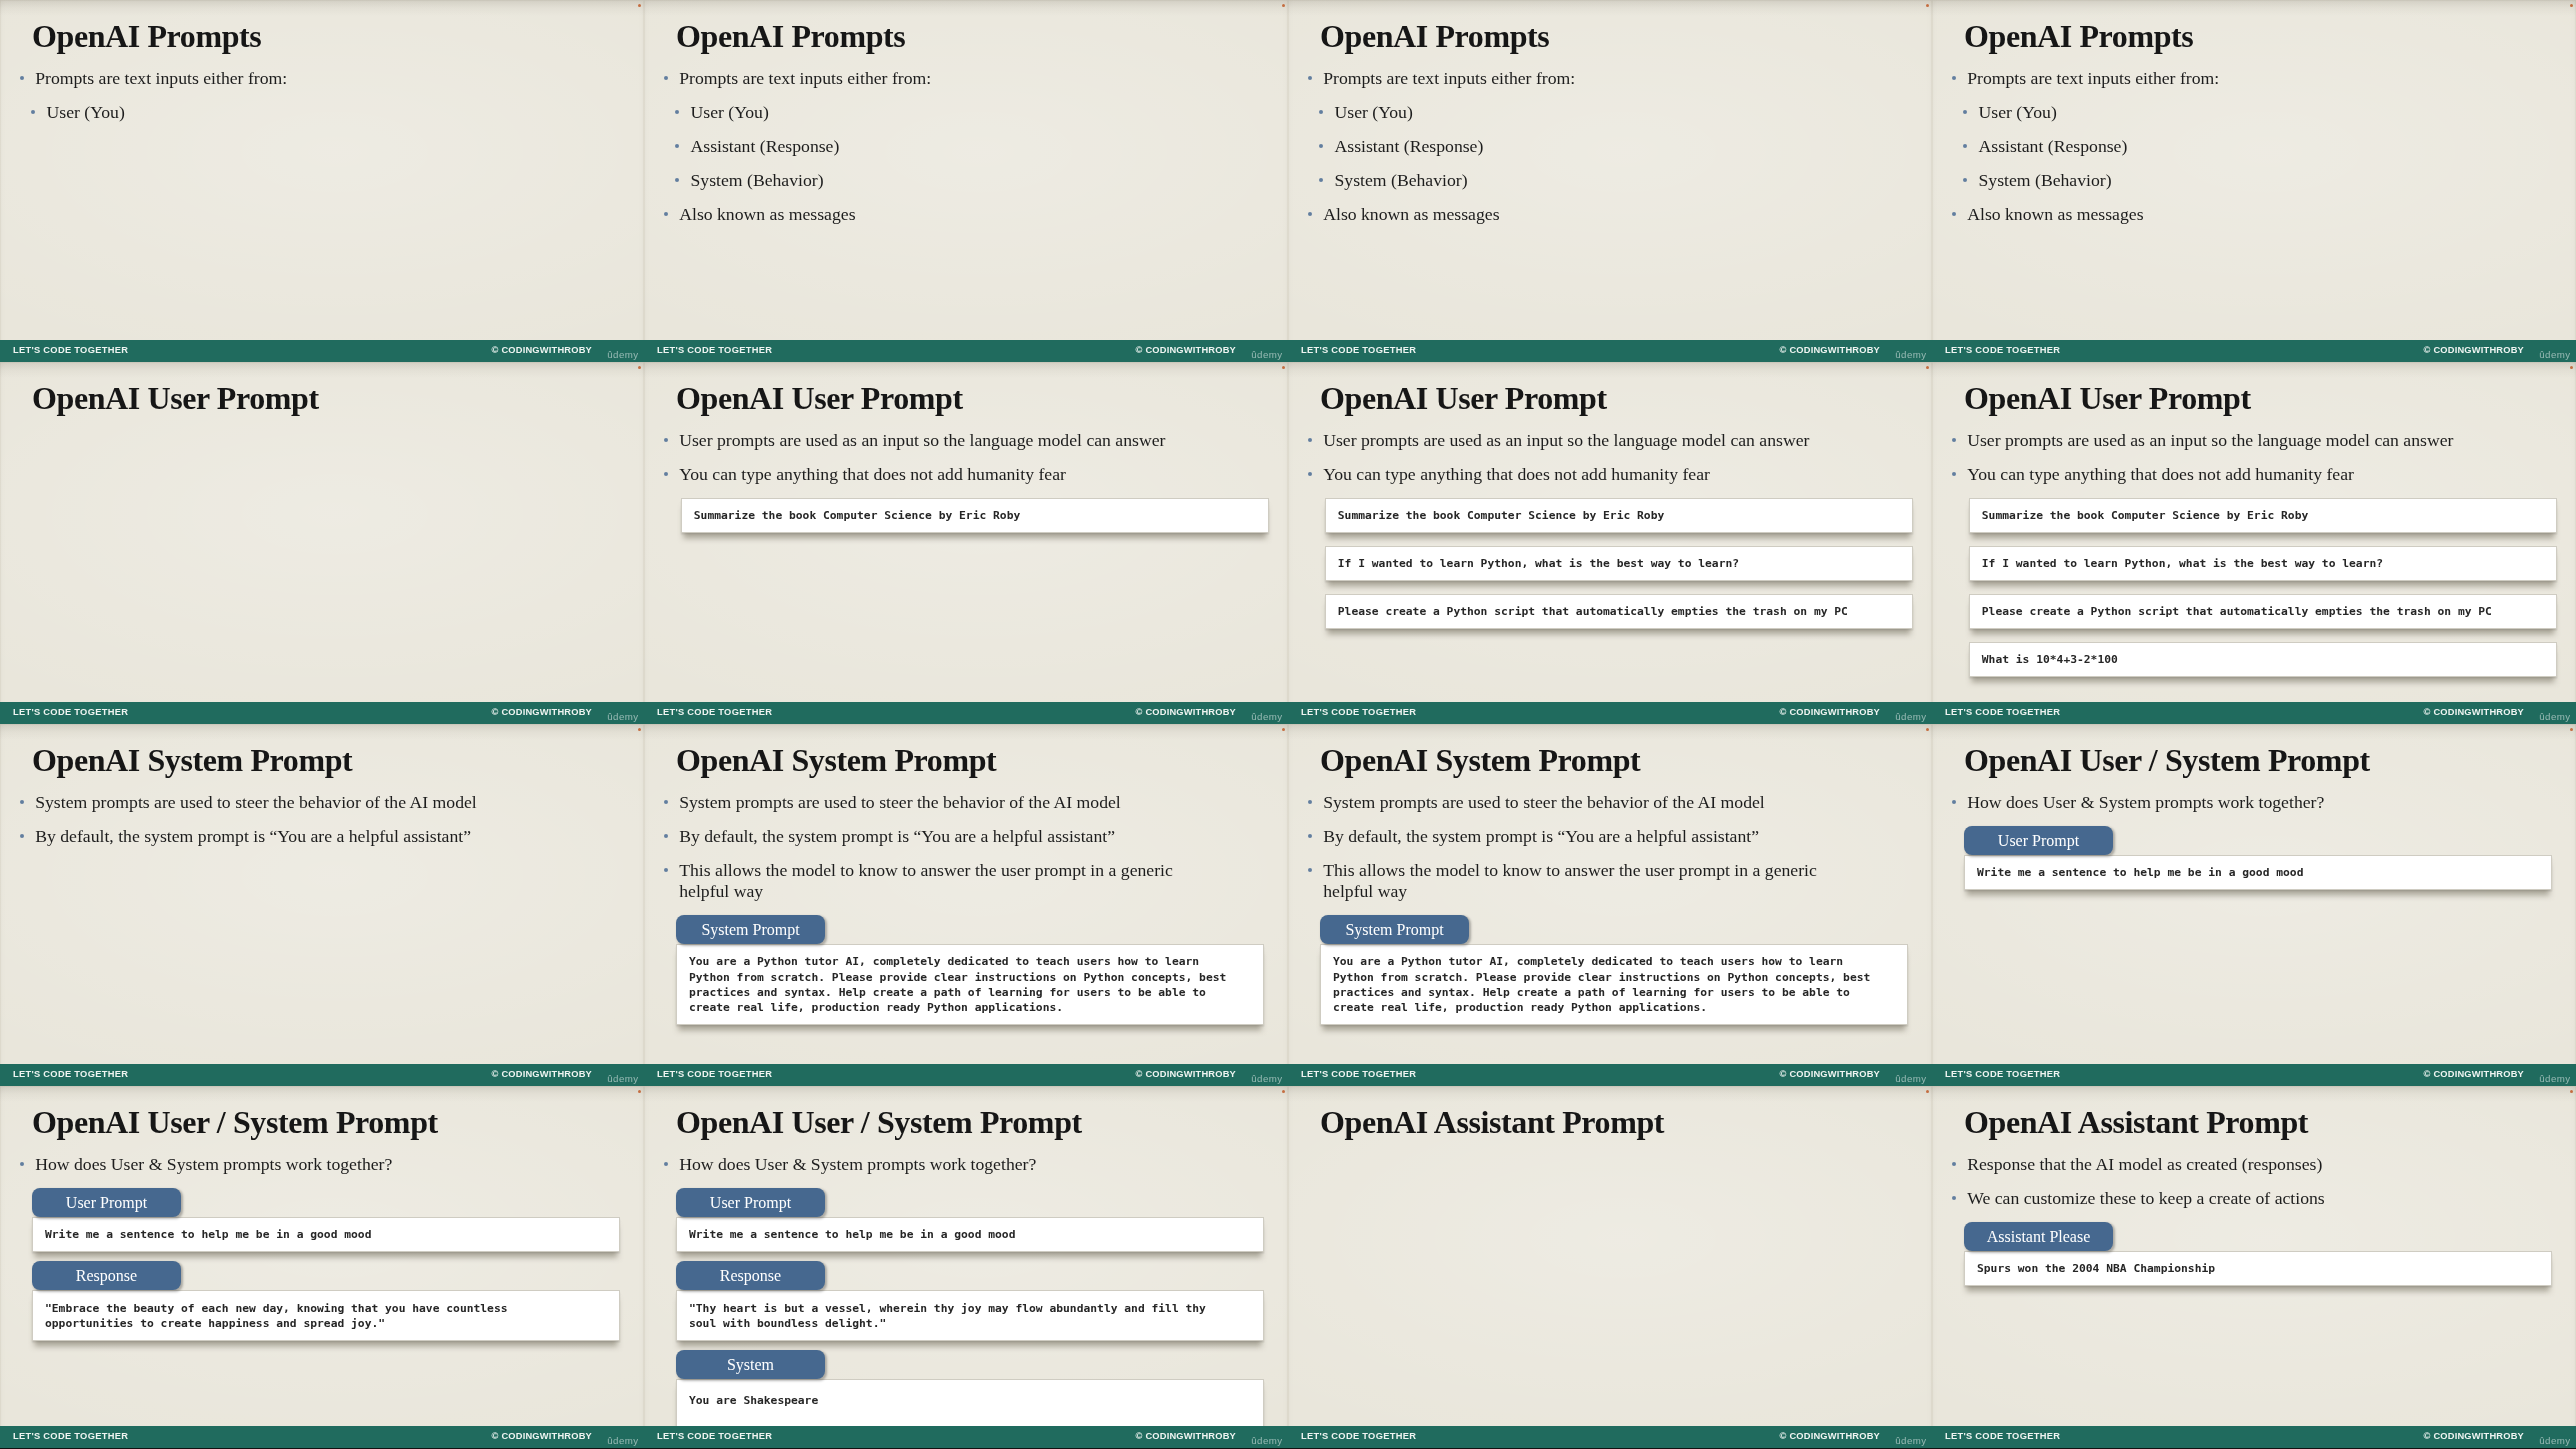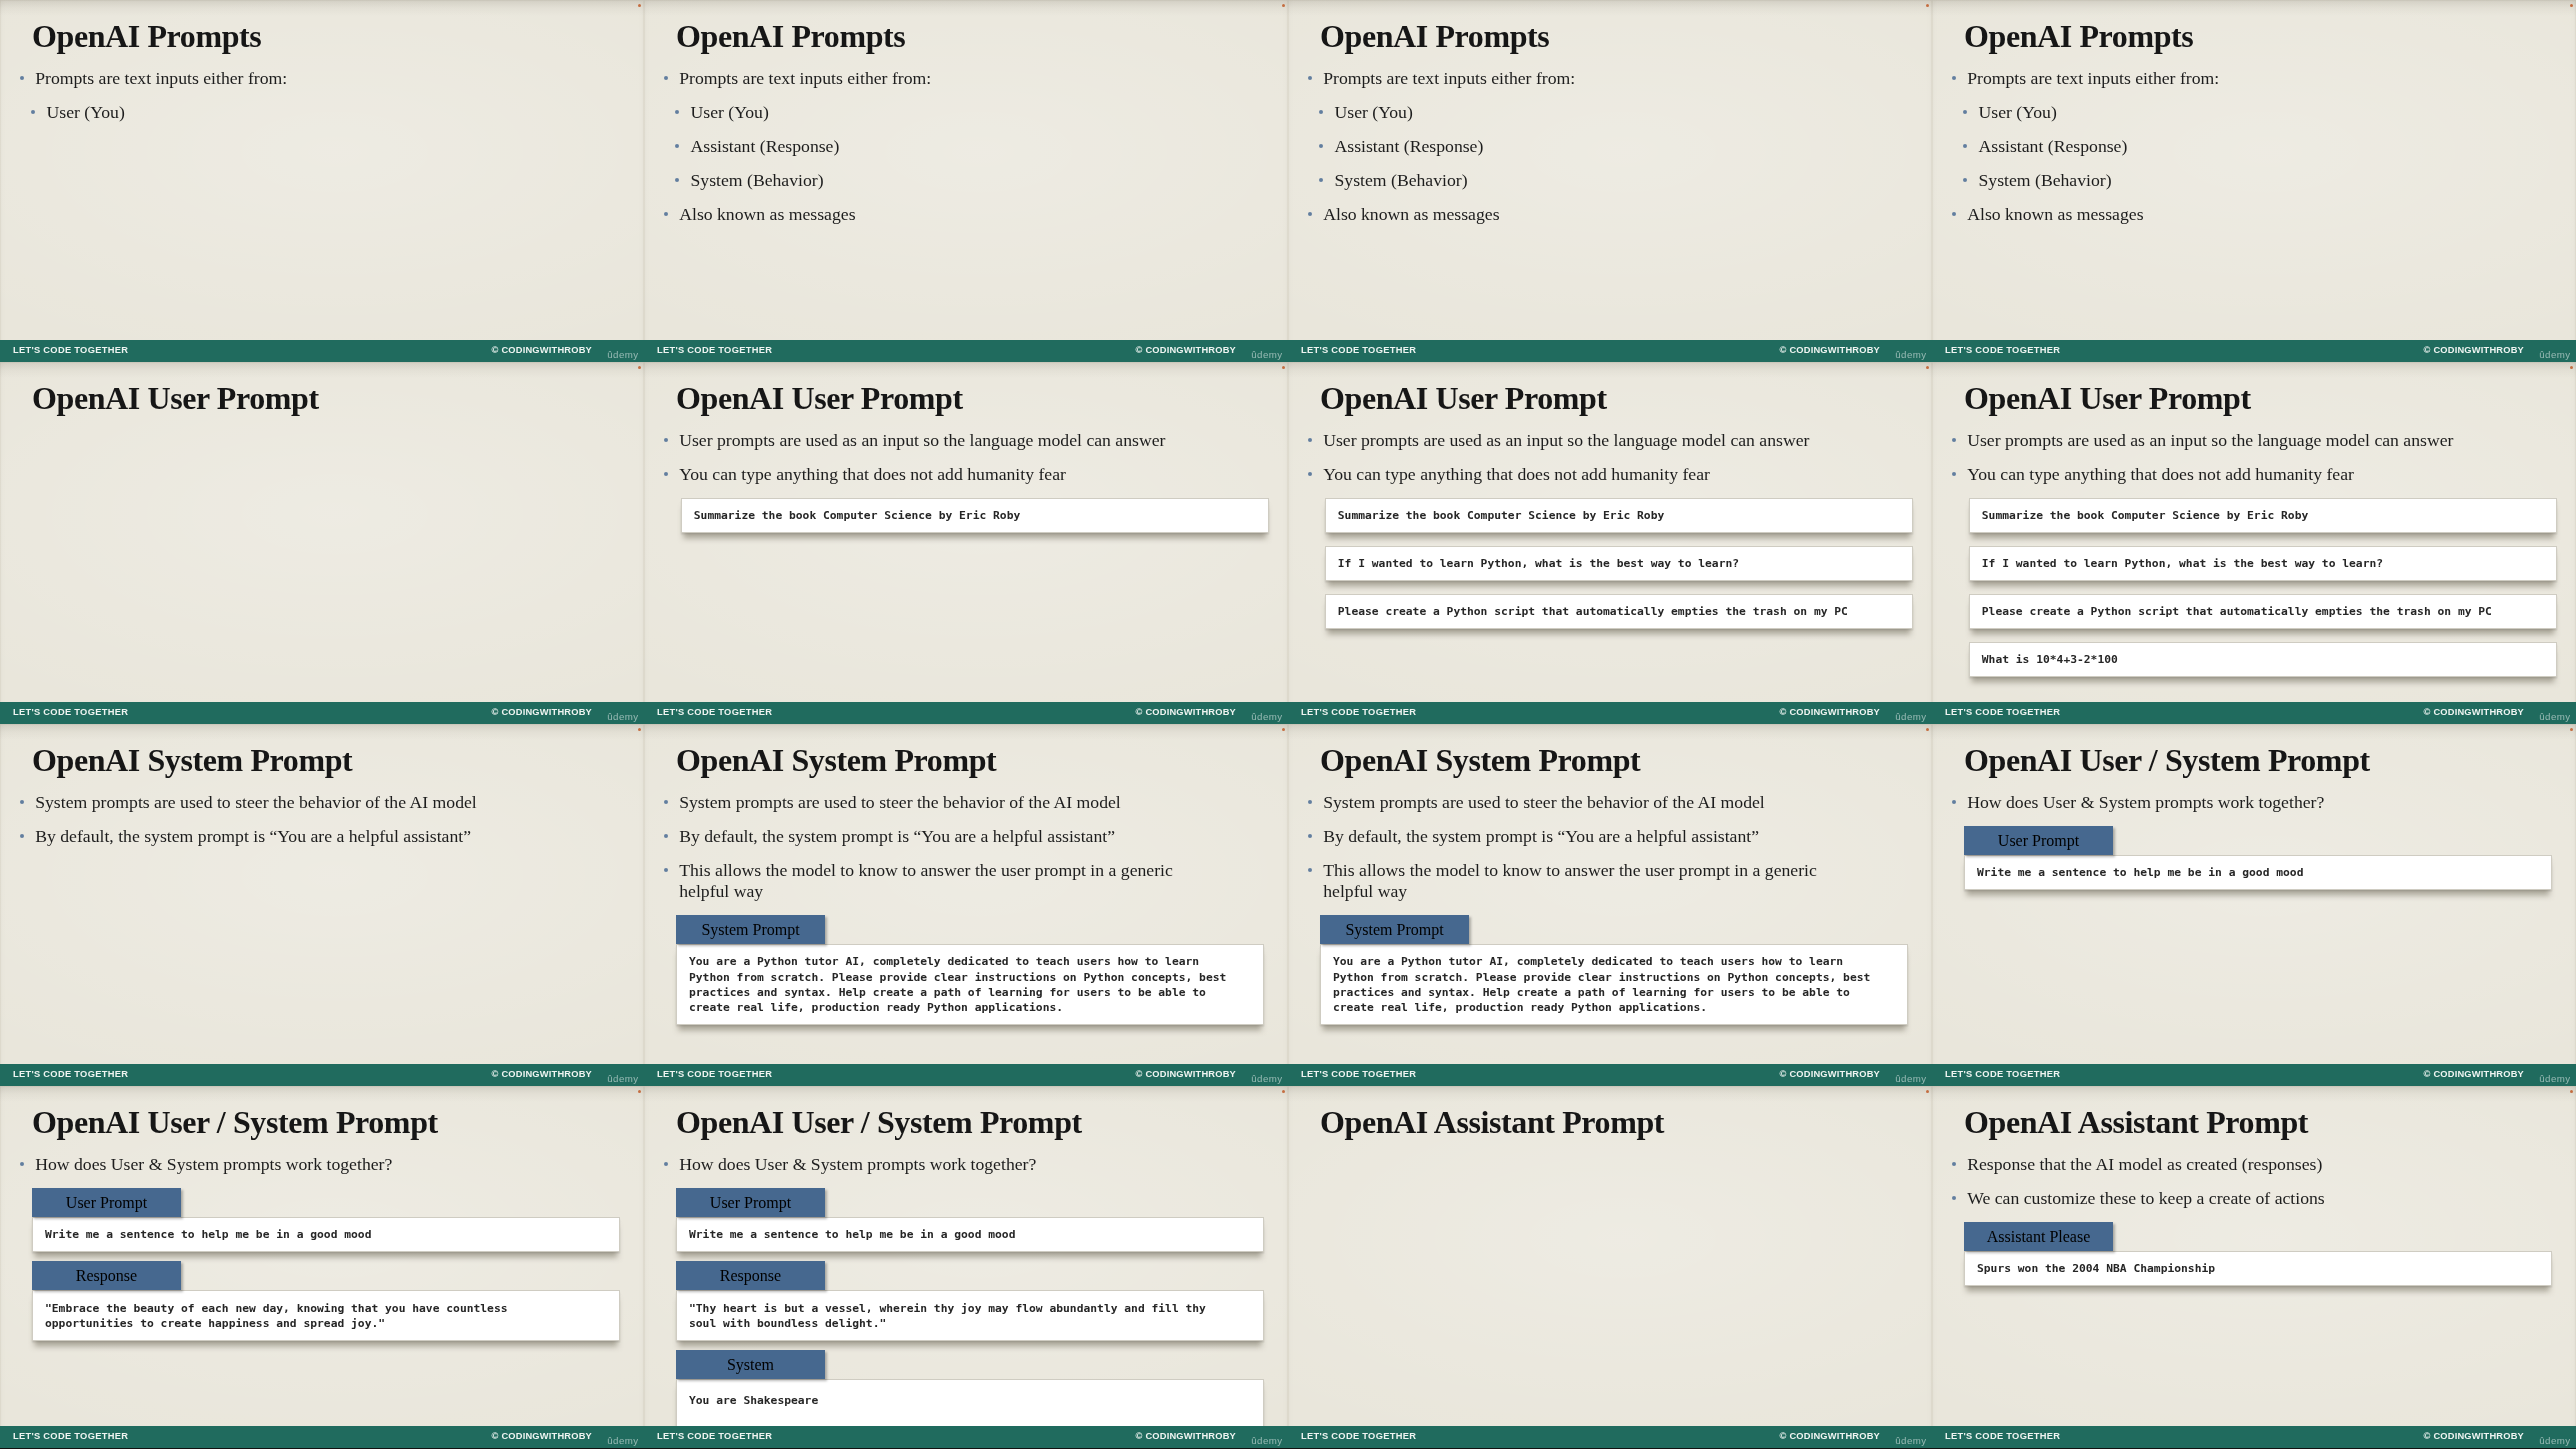"User Prompt" .block .label { border-radius: none -> 8px; color: #000000 -> #ffffff }
